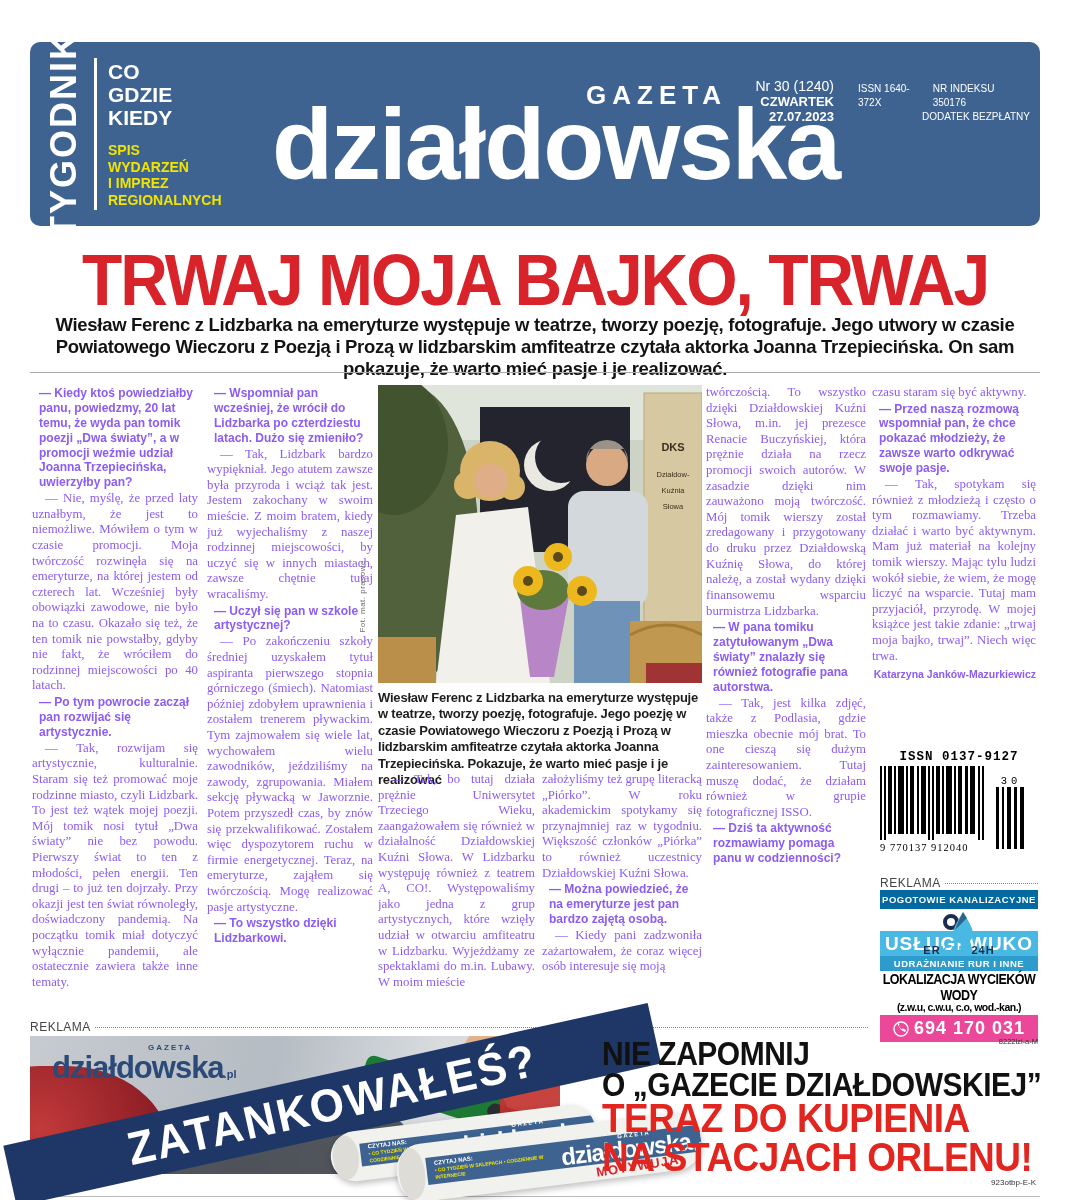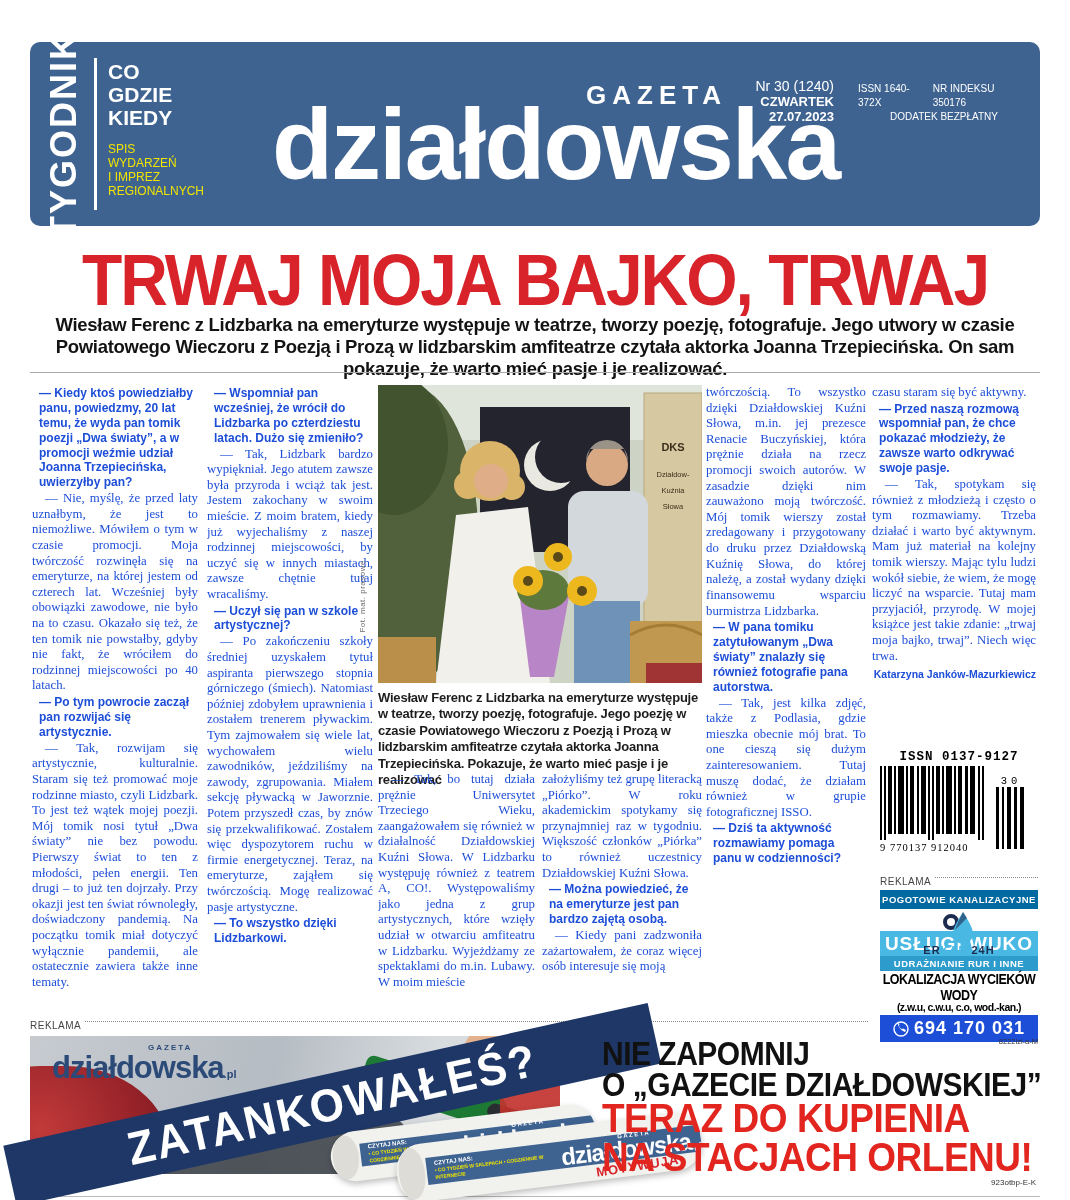"DODATEK BEZPŁATNY" .issn-row2 { text-align: center -> right }
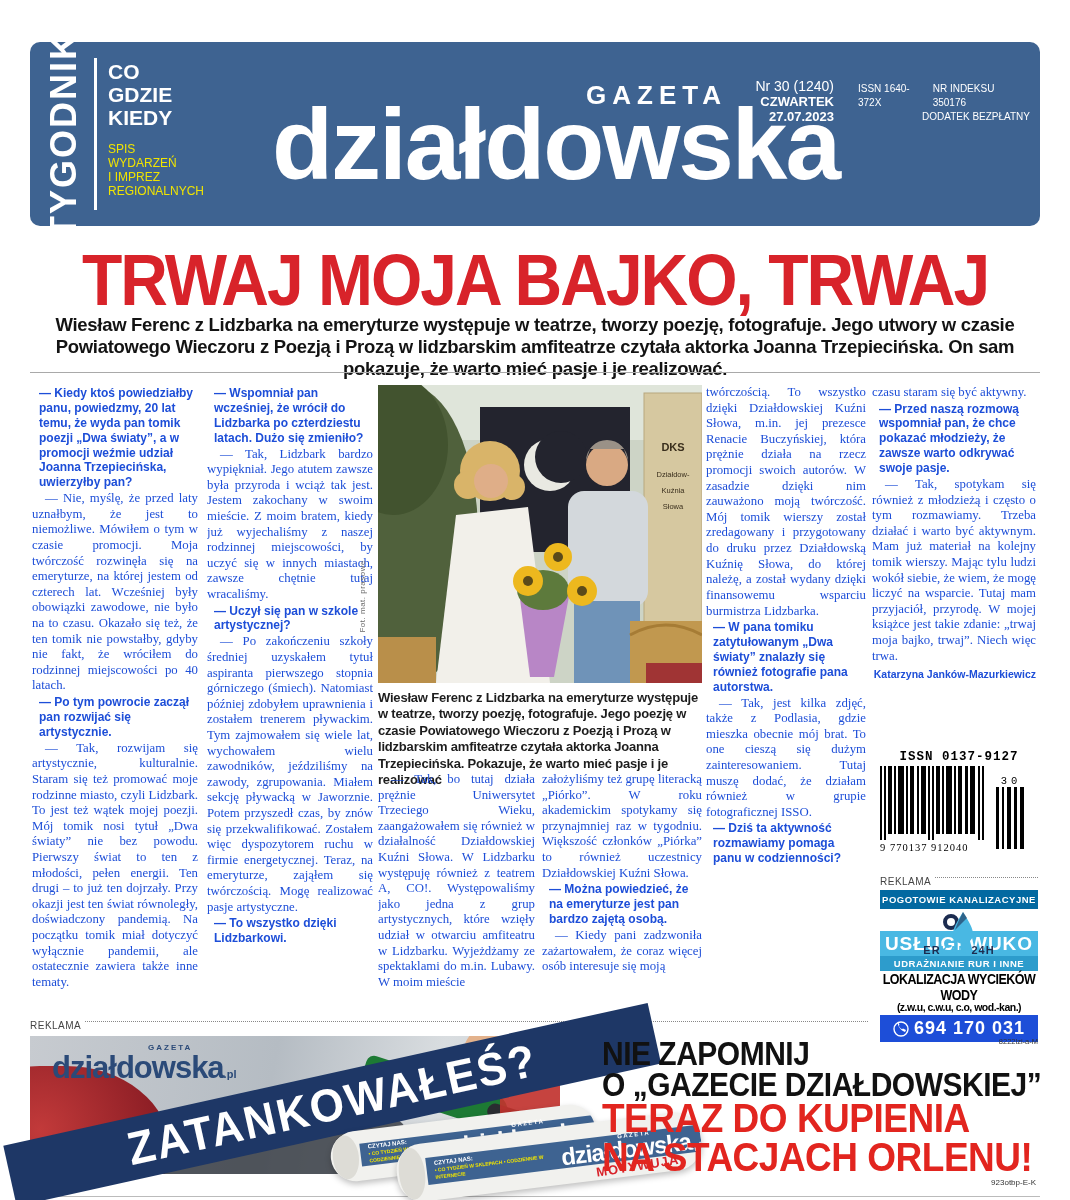"SPIS" .spis { font-size: 12px -> 14px; font-weight: normal -> bold }
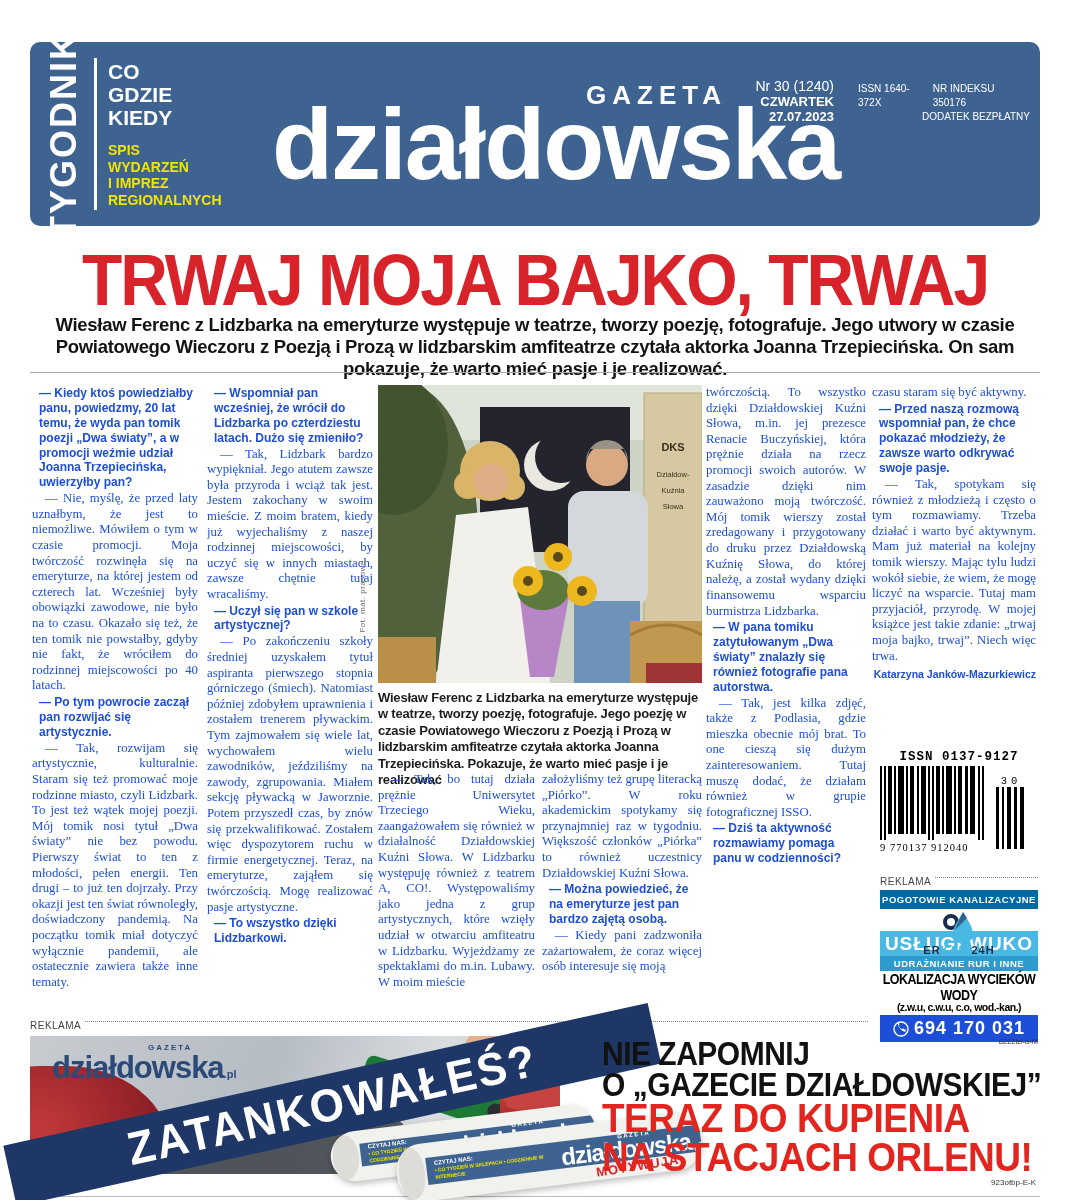"— Kiedy ktoś powiedziałby panu," .col { color: #1d4ed8 -> #8b5cf6 }
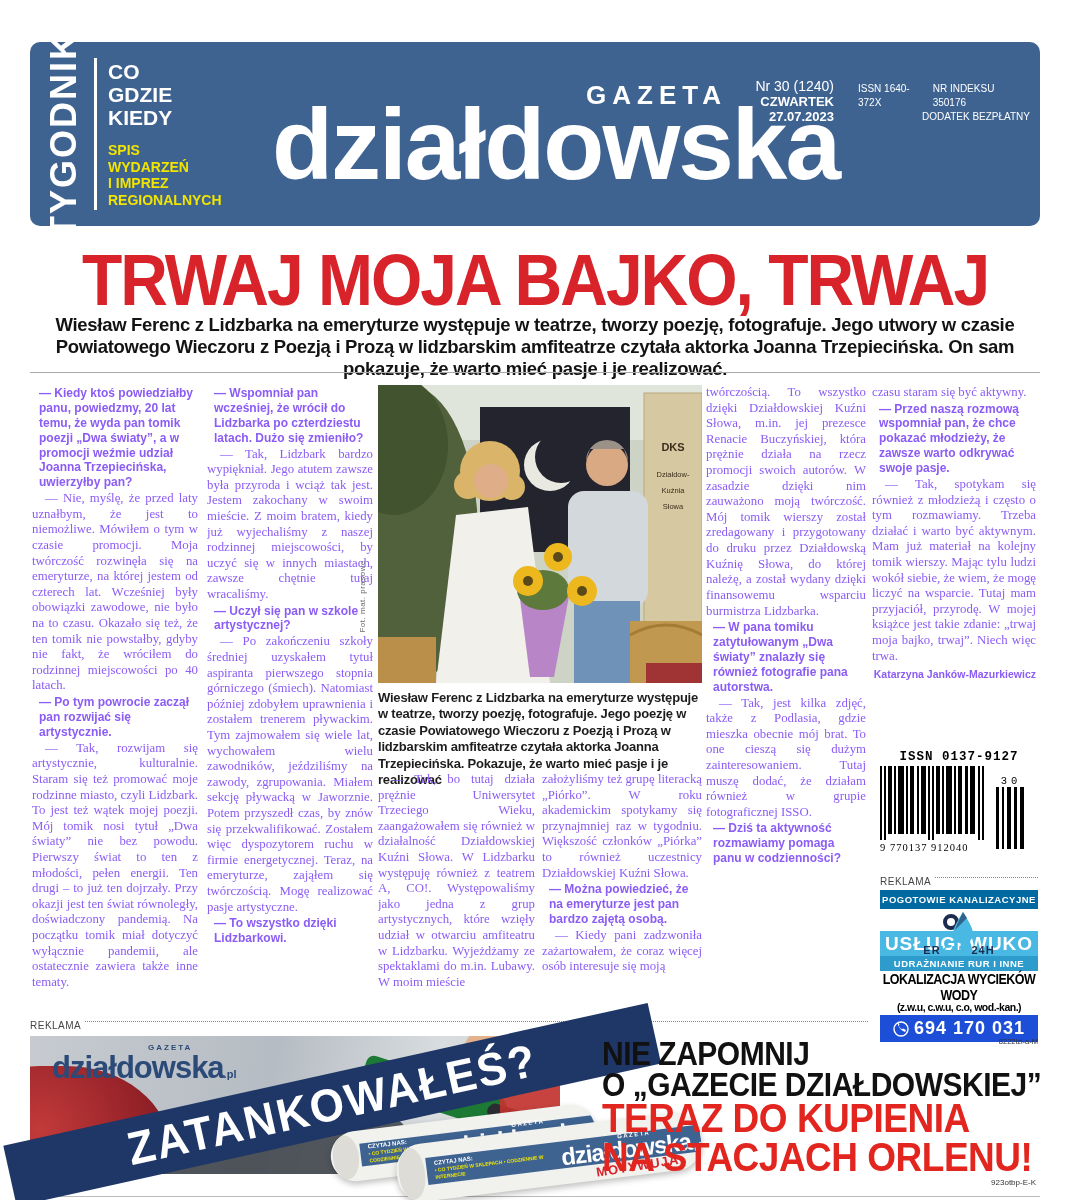"REKLAMA" .rek { align-items: none -> center; font-size: 10px -> 12px }
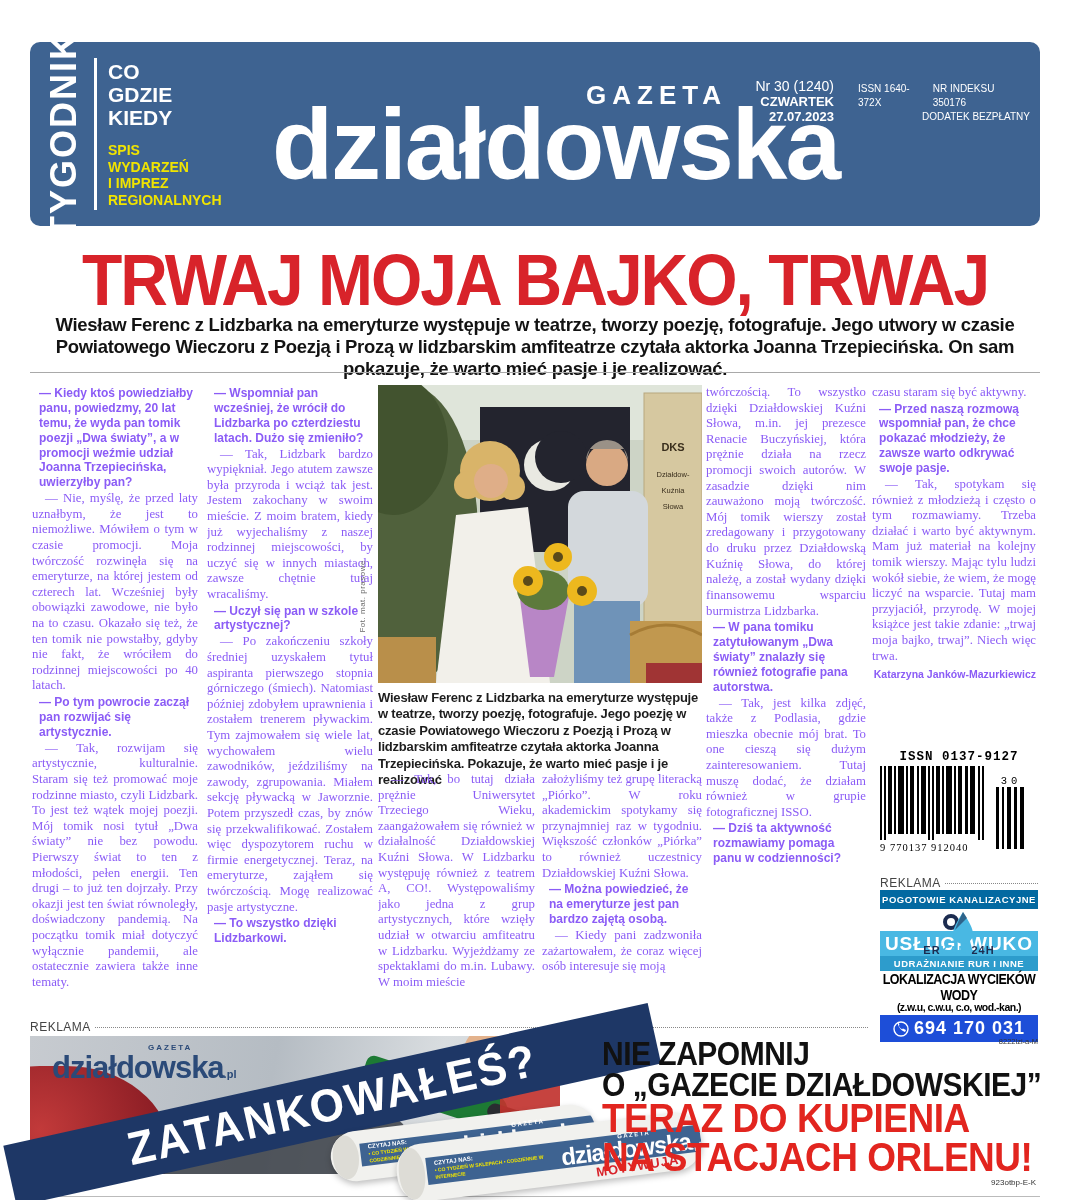"694 170 031" .ar-bar4 { background: #1d4ed8 -> #ec4899 }
